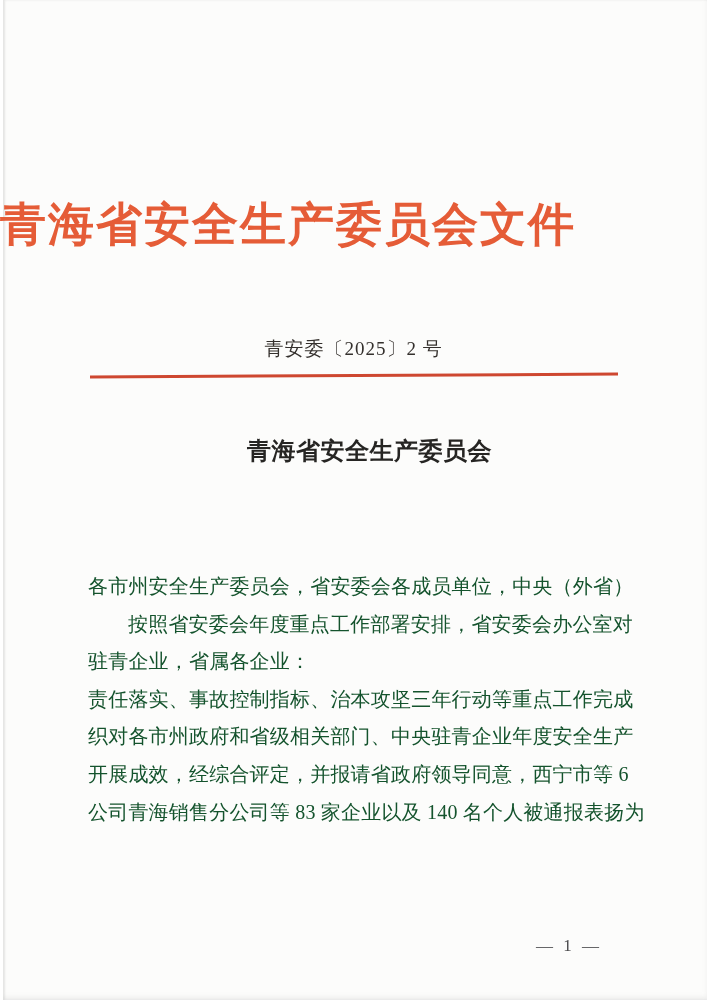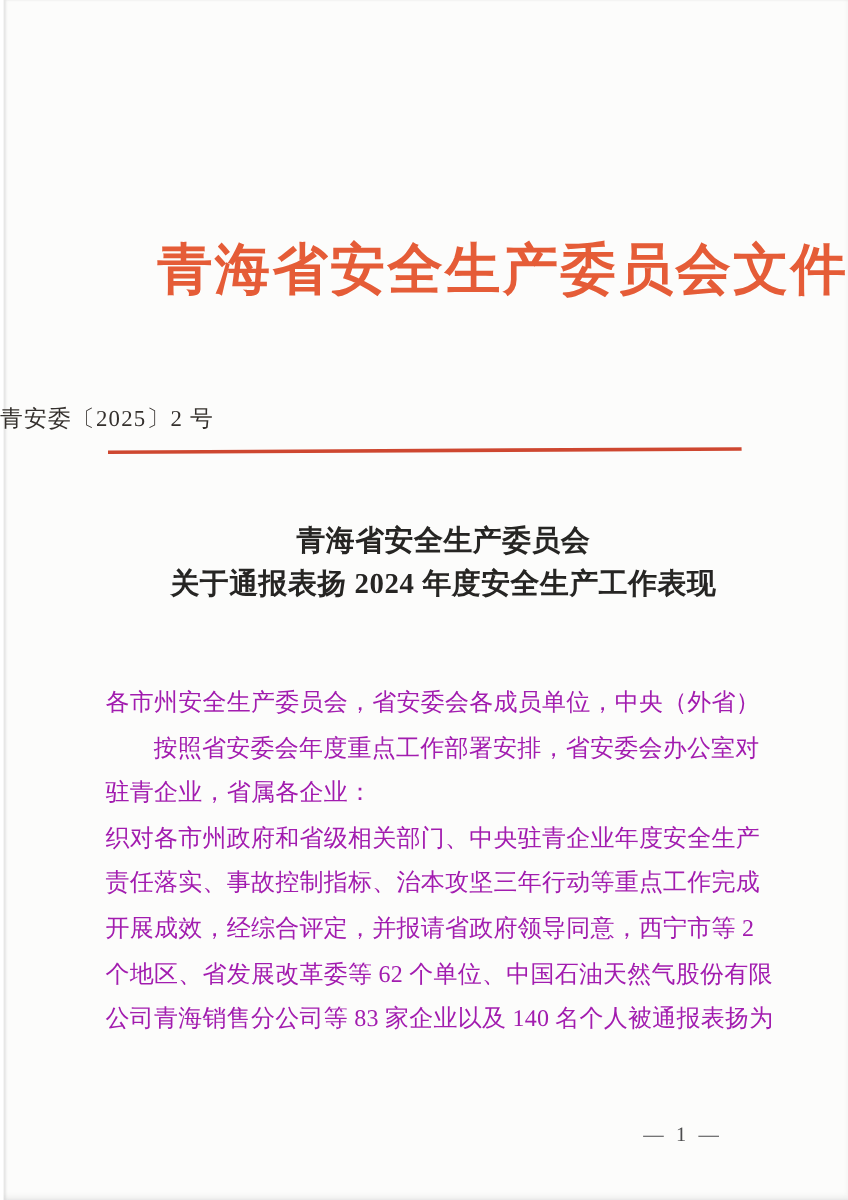"青海省安全生产委员会文件" .header-title { text-align: right -> left }
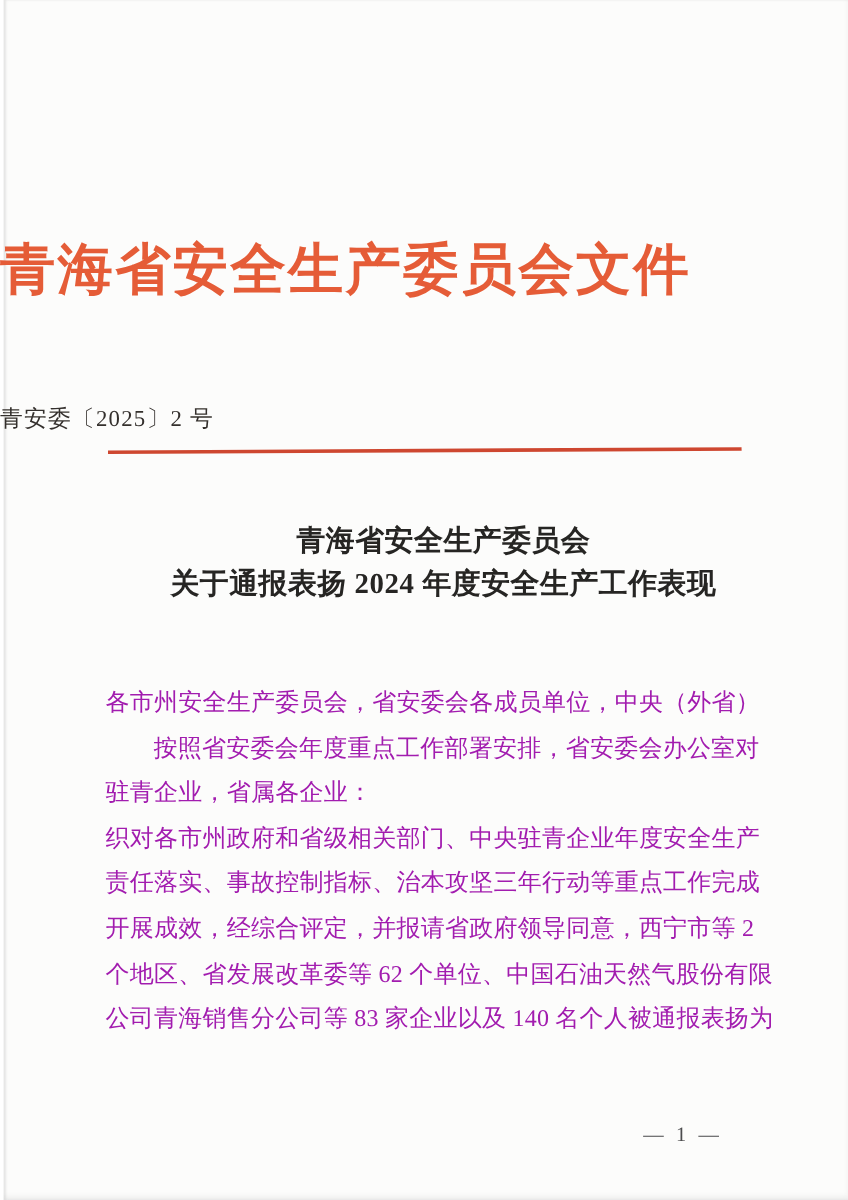"青安委〔2025〕2 号" .doc-number { text-align: left -> center }
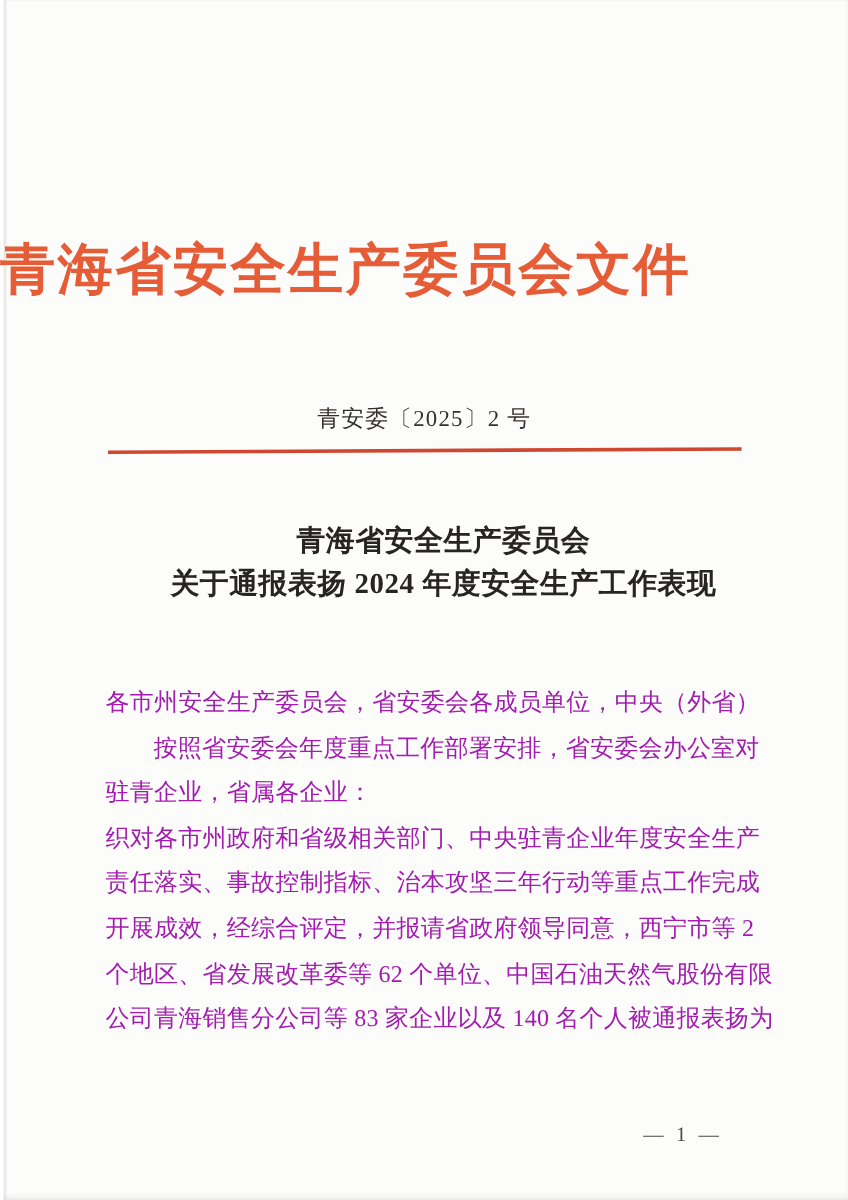"关于通报表扬 2024 年度安全生产工作表现" div.title-line { html: <div>关于通报表扬 2024 年度安全生产工作表现</div> -> none }
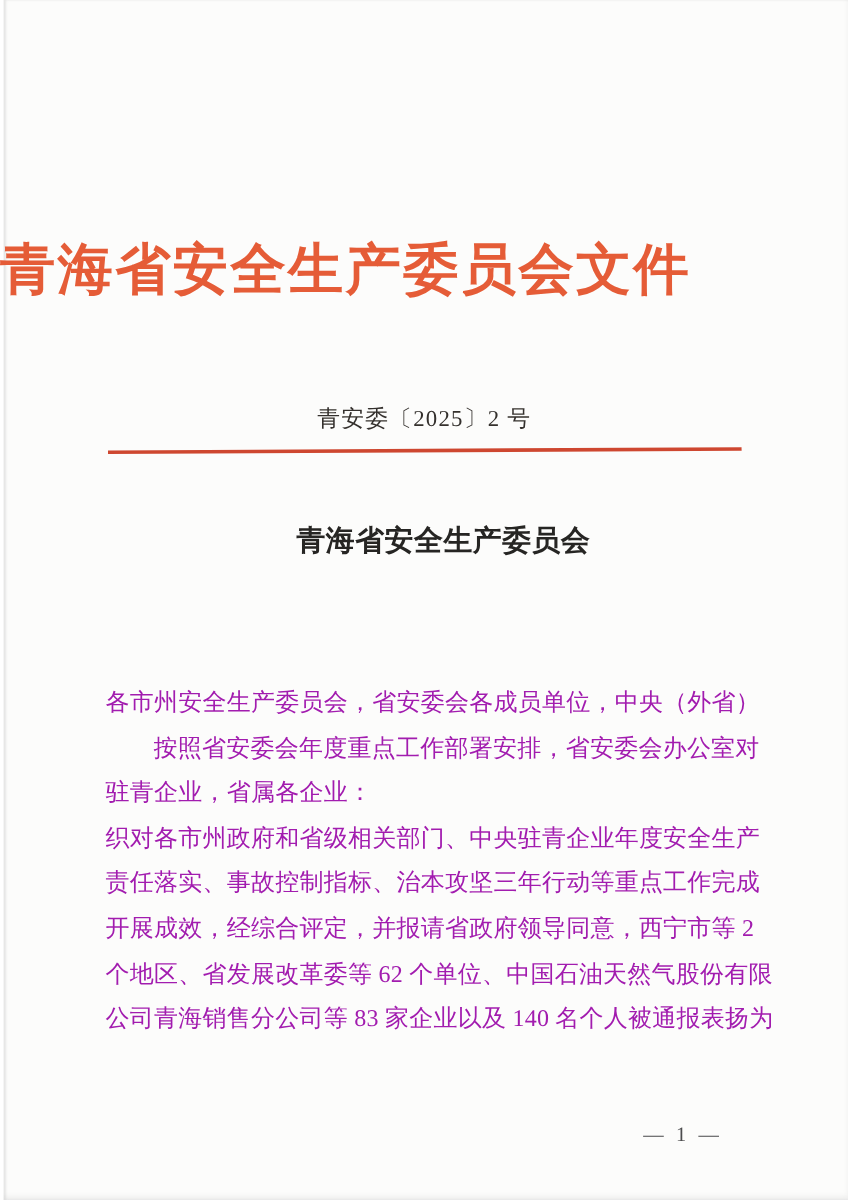"各市州安全生产委员会，省安委会各成员单位，中央（外省）" .doc-body { color: #a21caf -> #14532d }
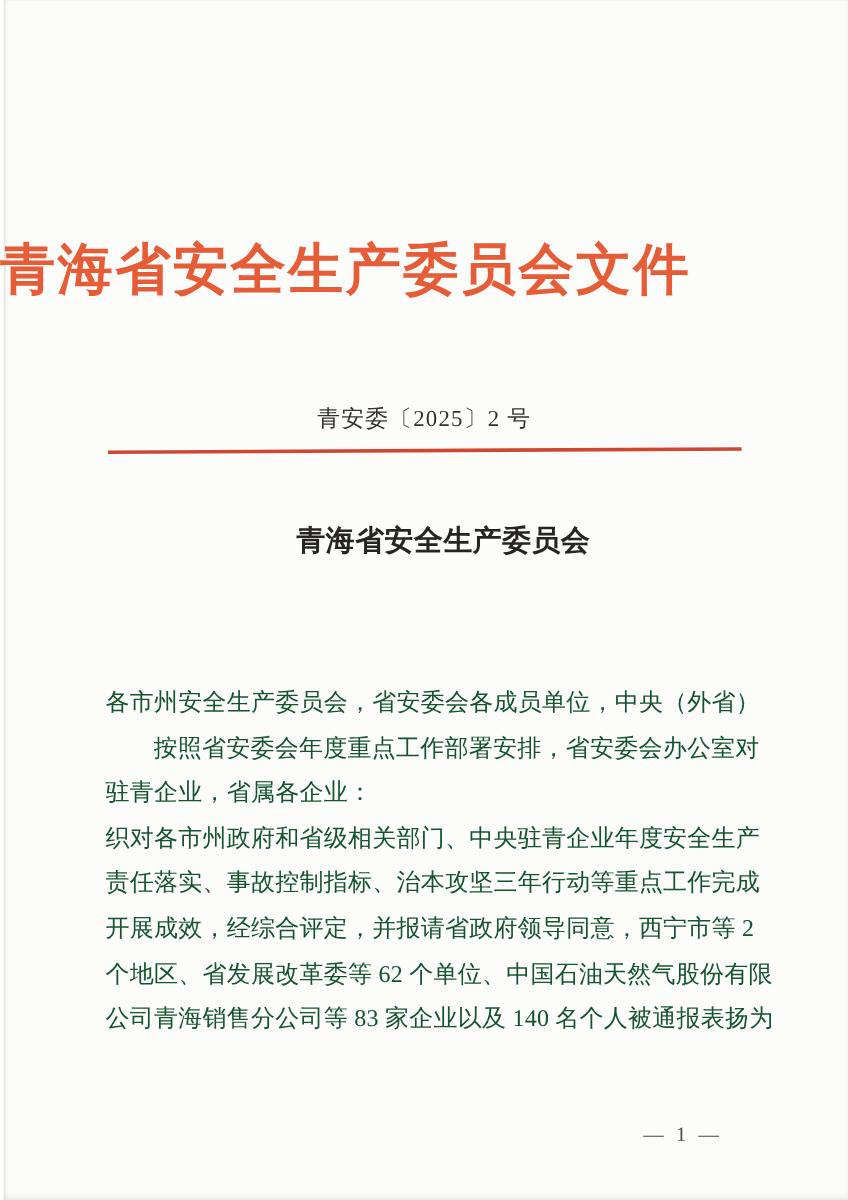"织对各市州政府和省级相关部门、中央驻青企业年度安全生产" div.body-line { order: before "责任落实、事故控制指标、治本攻坚三年行动等重点工作完成" -> after "责任落实、事故控制指标、治本攻坚三年行动等重点工作完成" }
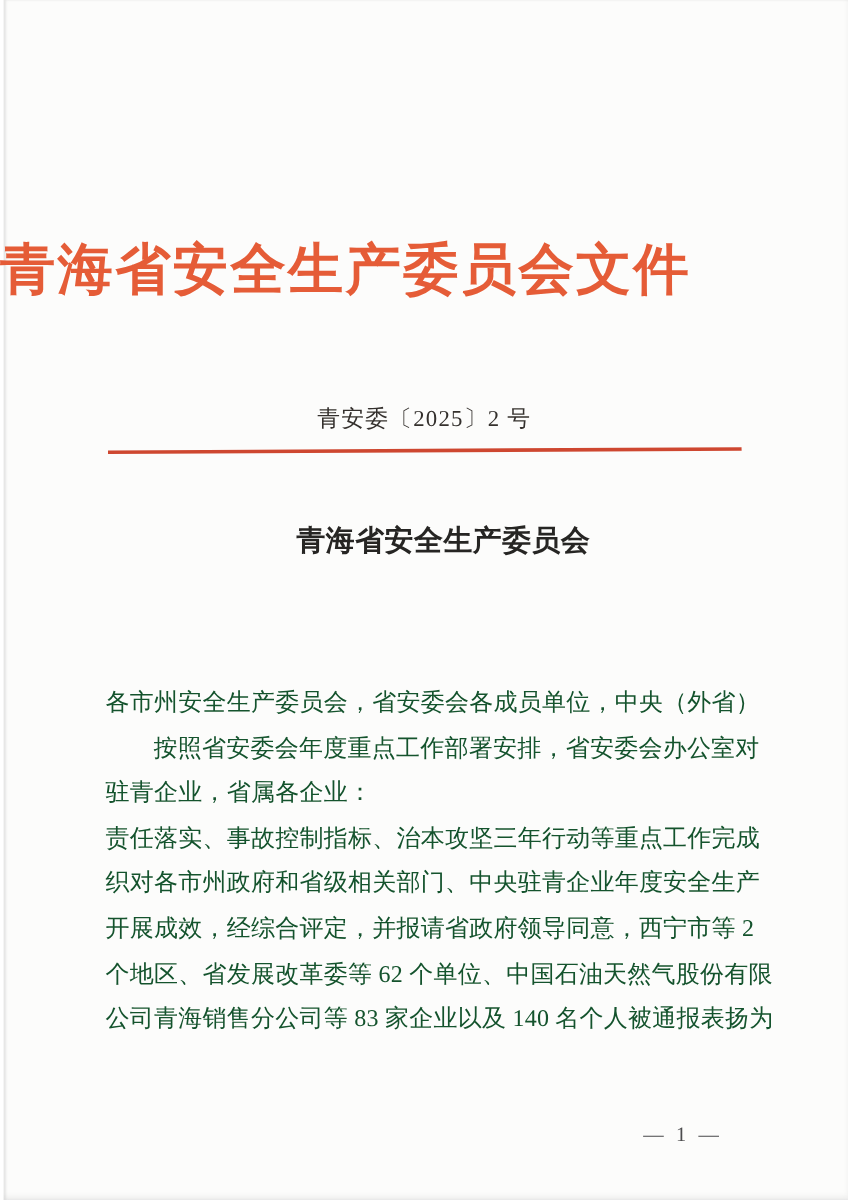"开展成效，经综合评定，并报请省政府领导同意，西宁市等 2" div.body-line { text: 2 -> 6 }
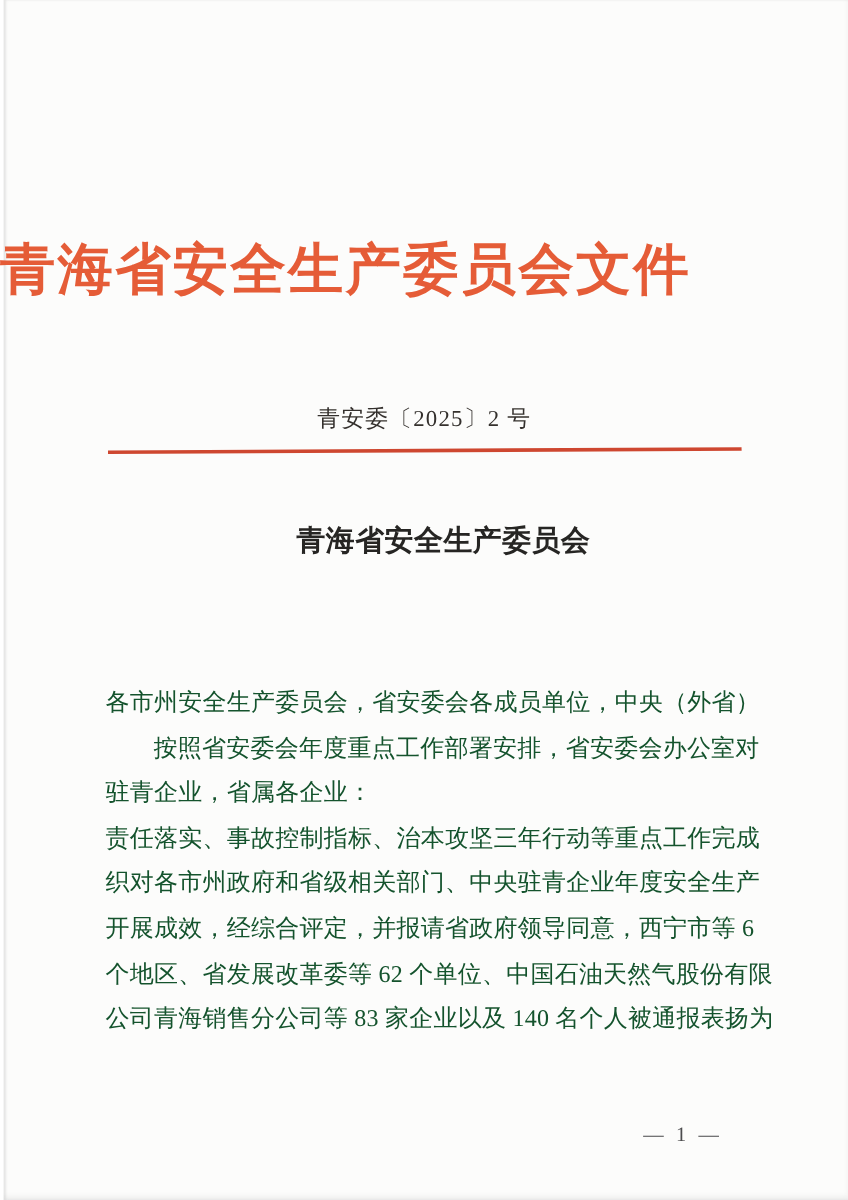"个地区、省发展改革委等 62 个单位、中国石油天然气股份有限" div.body-line { html: <div>个地区、省发展改革委等 62 个单位、中国石油天然气股份有限</div> -> none }
